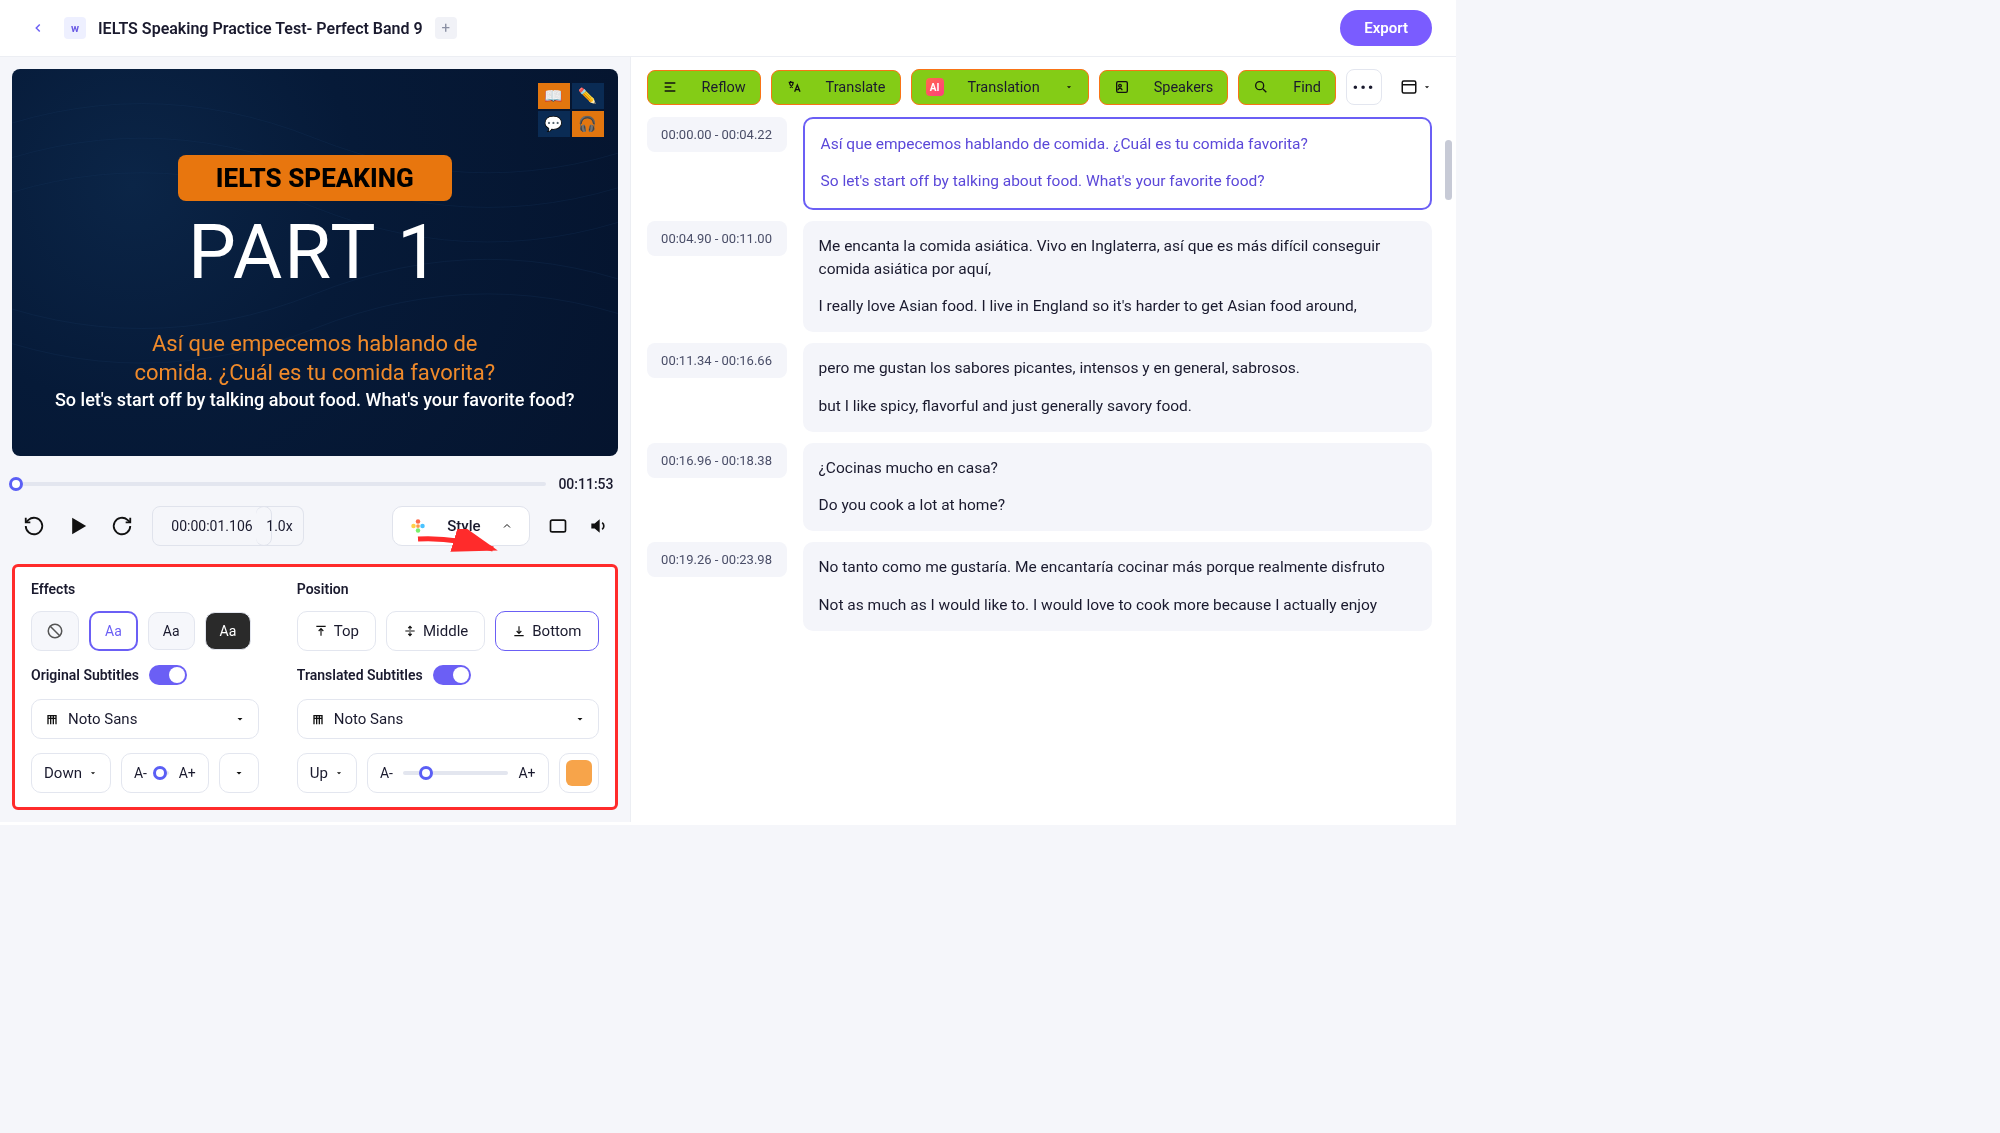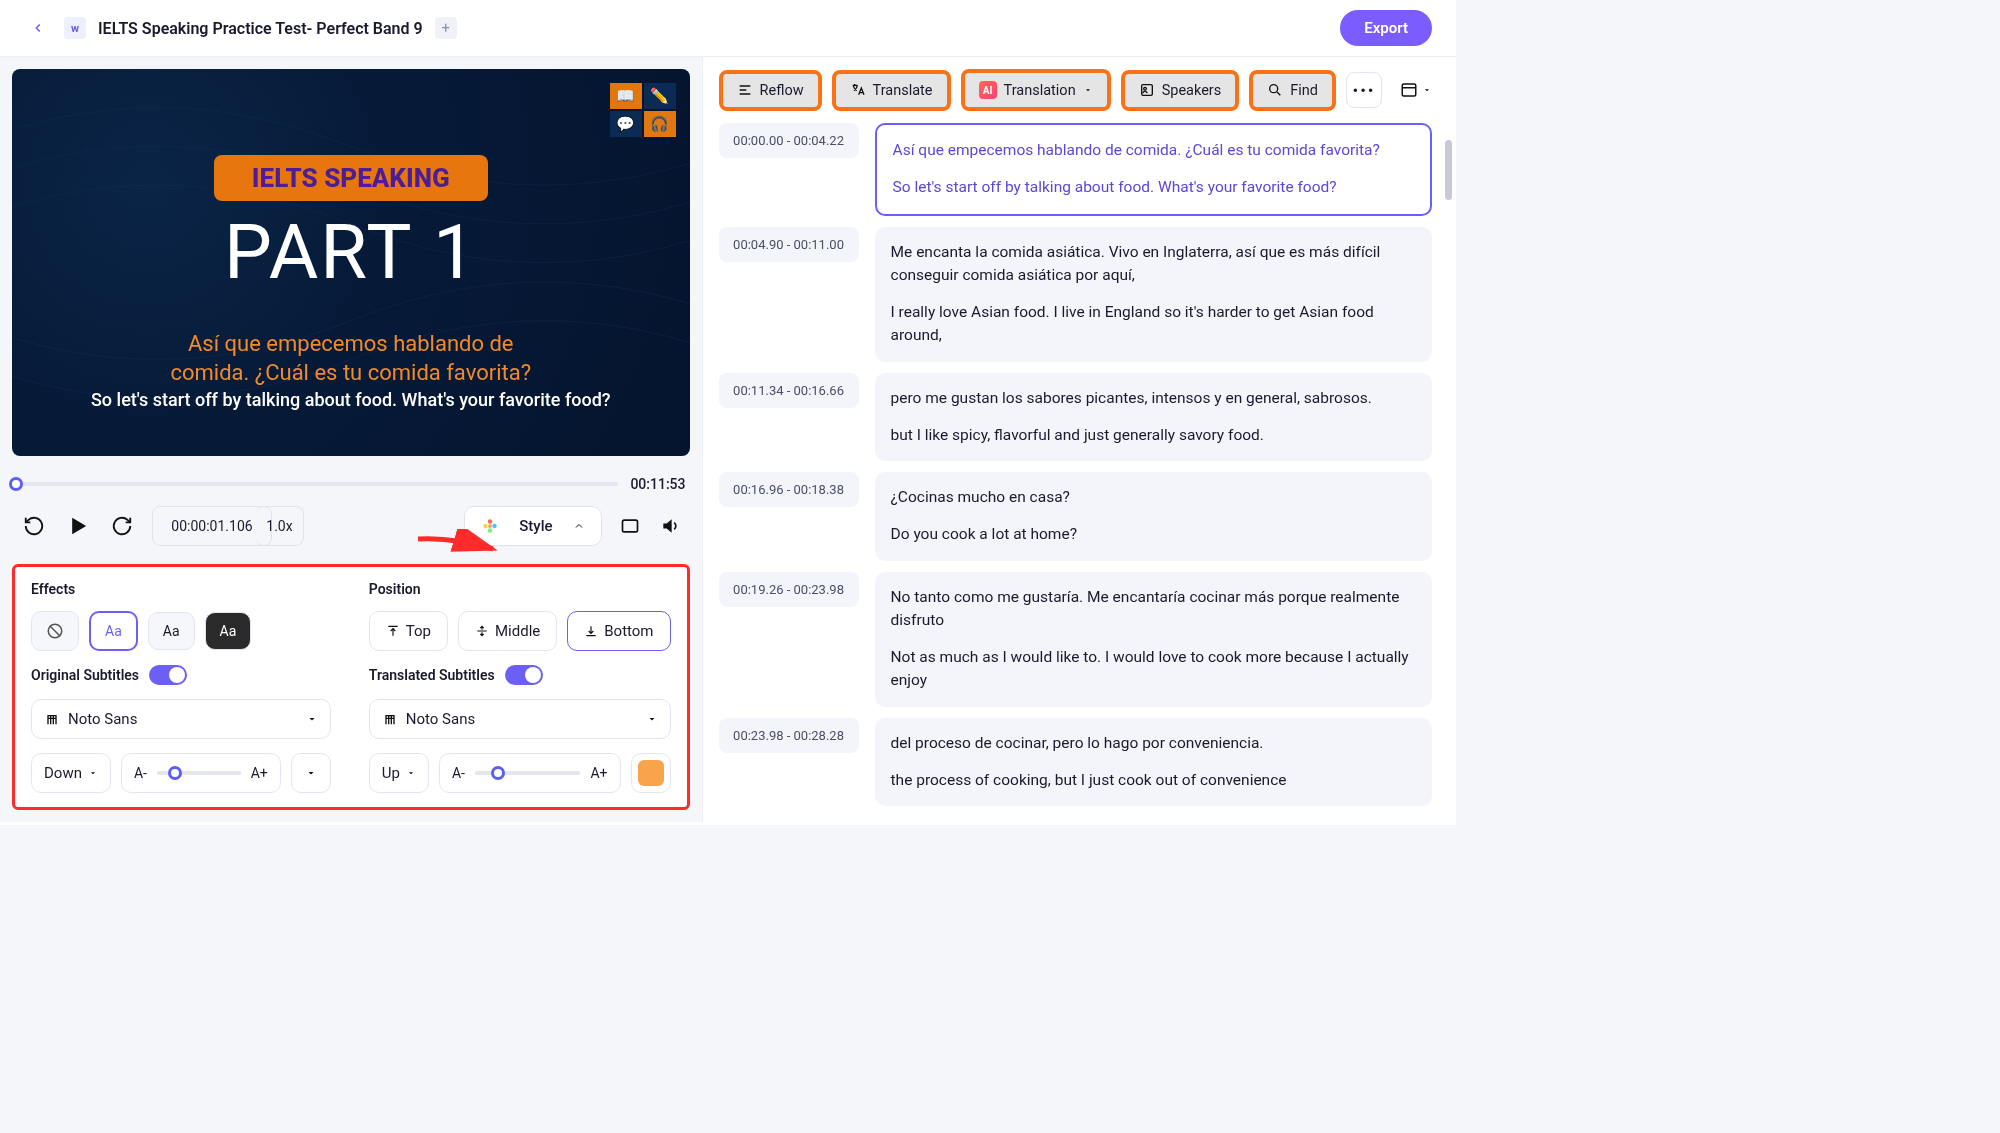"Reflow" .tb-btn { background: #e5e5e5 -> #84cc16; border: 4px solid #f97316 -> 1px solid #f97316; gap: 7px -> 24px }
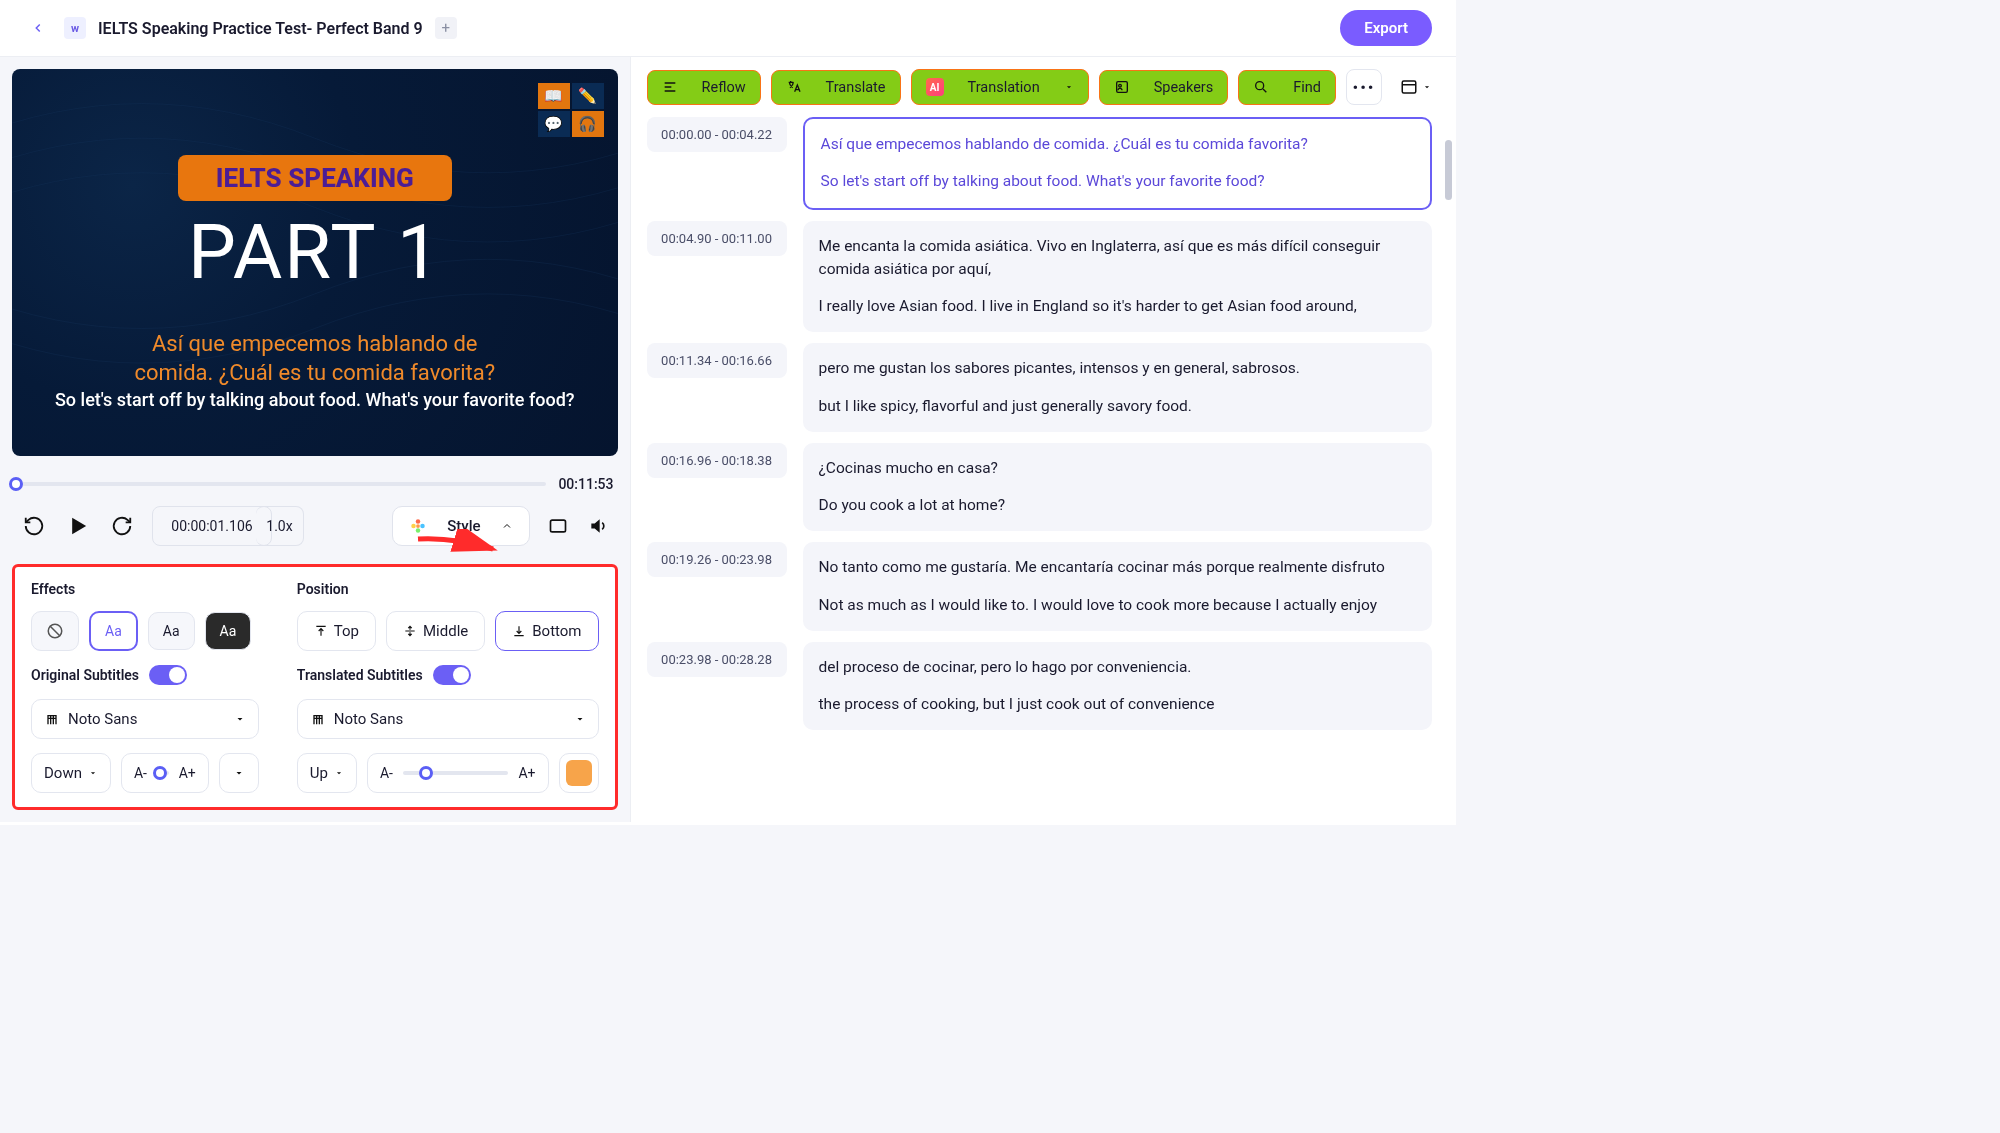"IELTS SPEAKING" .badge-ielts { color: #4c1d95 -> #000000 }
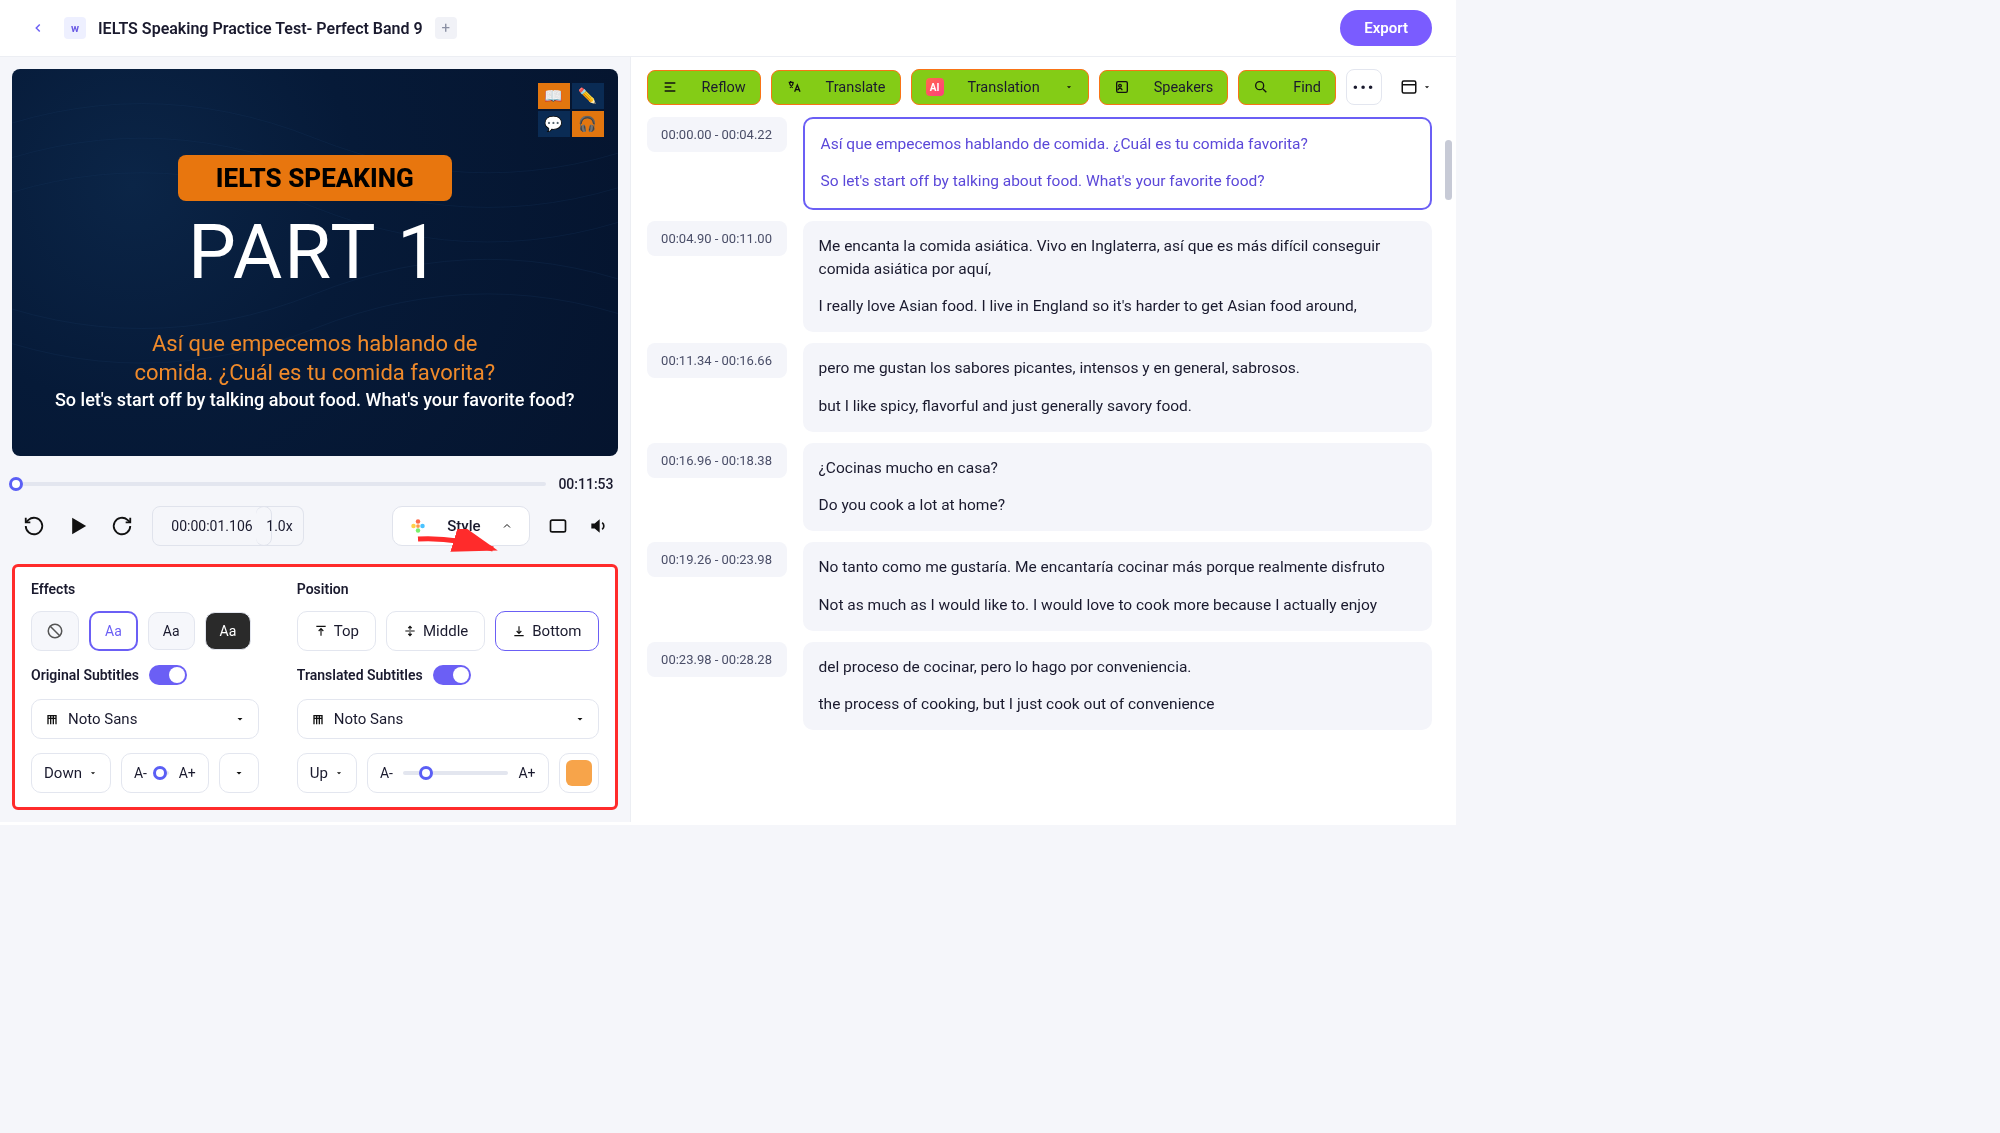"00:23.98 - 00:28.28" div.trans-row { html: <div> <div>00:23.98 - 00:28.28</div> <div> <p>del proceso de cocinar, pero lo hago por conveniencia.</p> <p>the process of cooking, but I just cook out of convenience</p> </div> </div> -> none }
